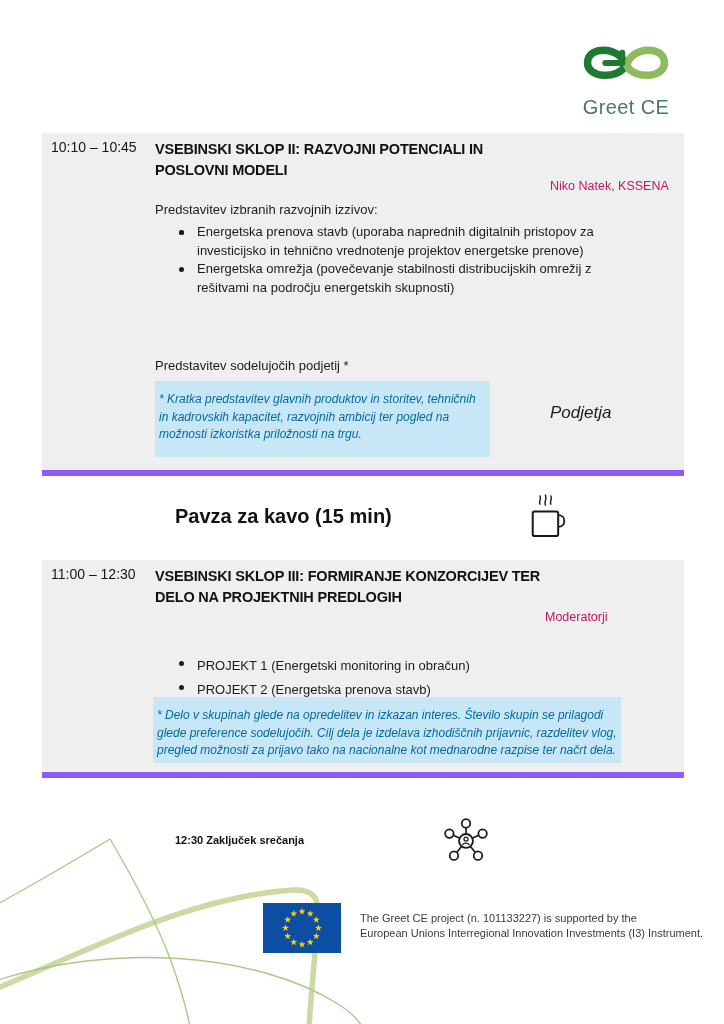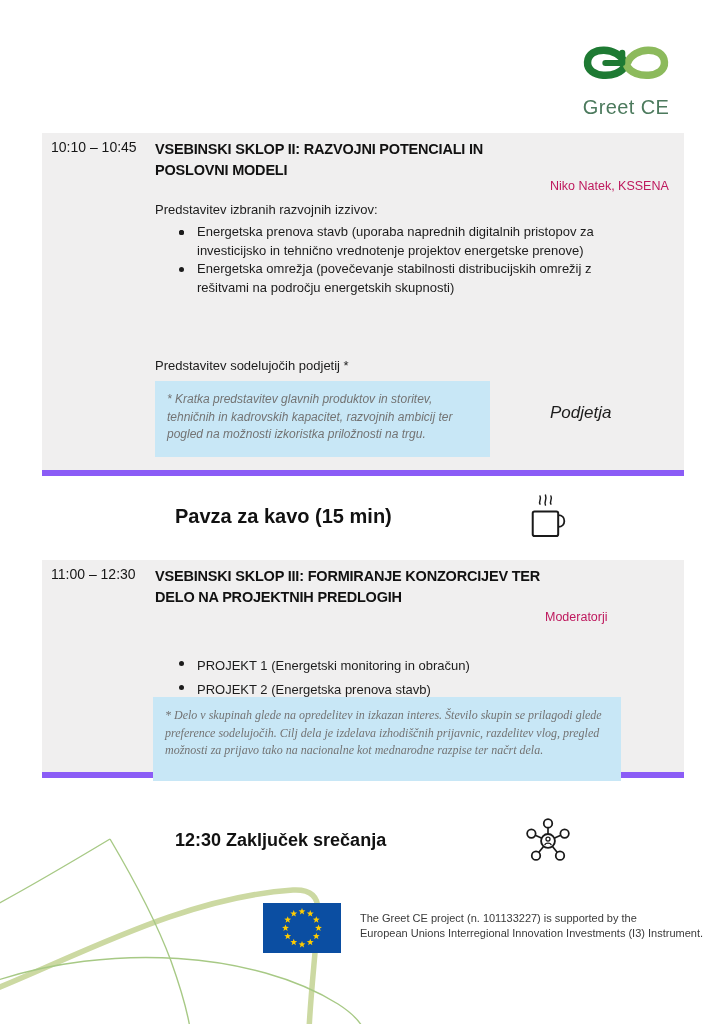"* Kratka predstavitev glavnih produktov" .notebox { color: #737373 -> #0369a1; padding: 10px 12px -> 10px 4px }
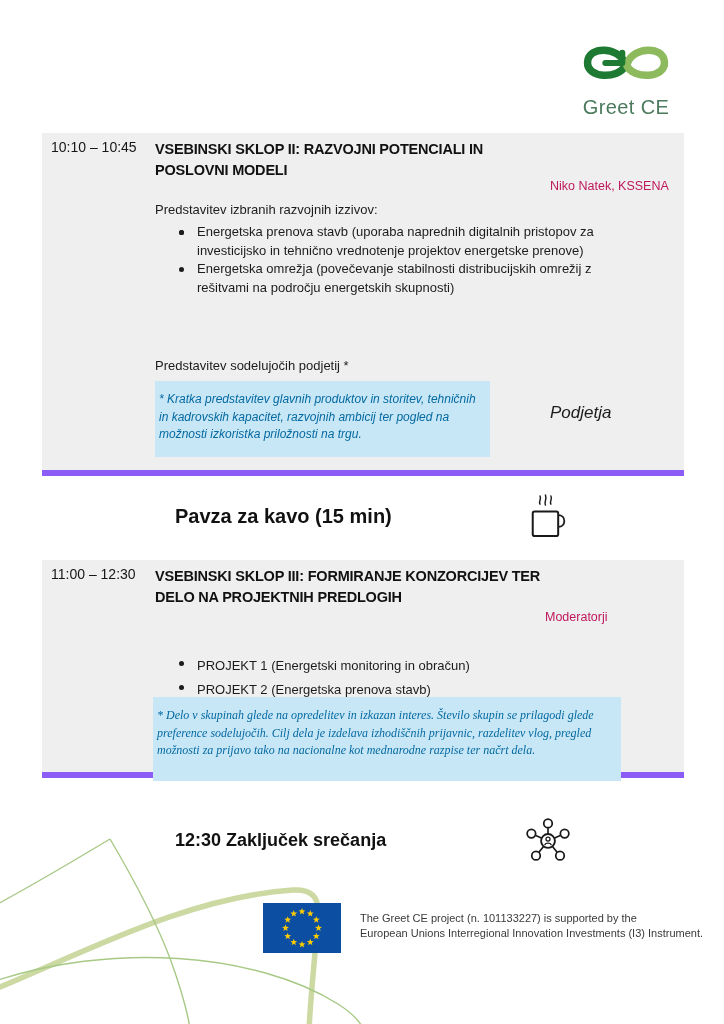"* Delo v skupinah glede" .notebox2 { font-family: Liberation Serif, serif -> none; height: 84px -> 66px }
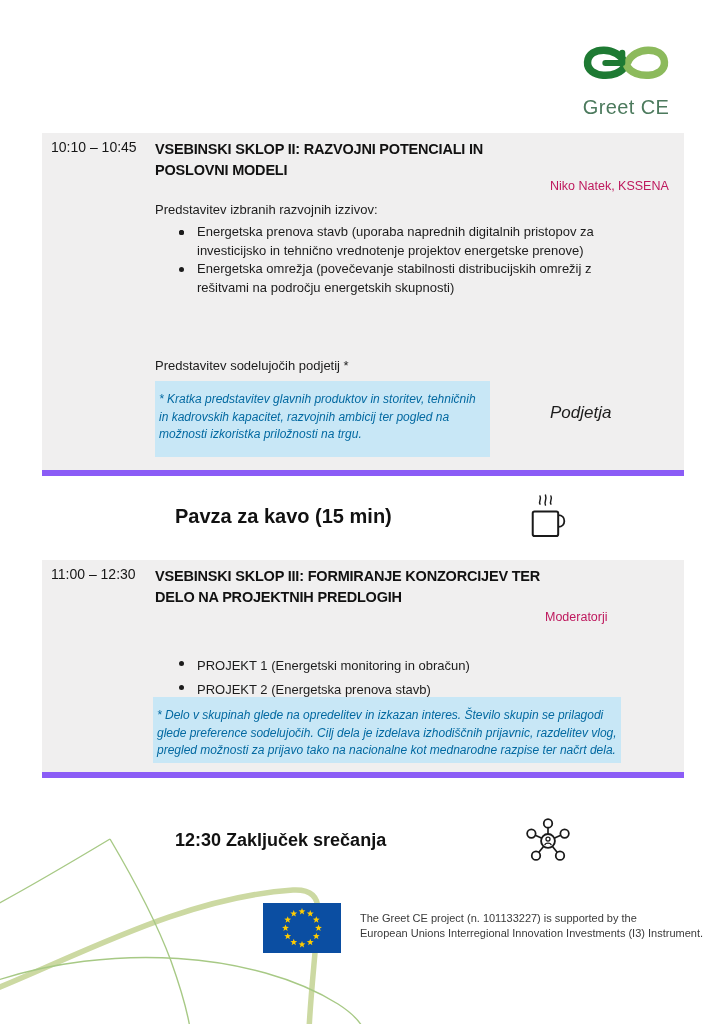"12:30 Zaključek srečanja" .closing-label { font-size: 18px -> 11px }
